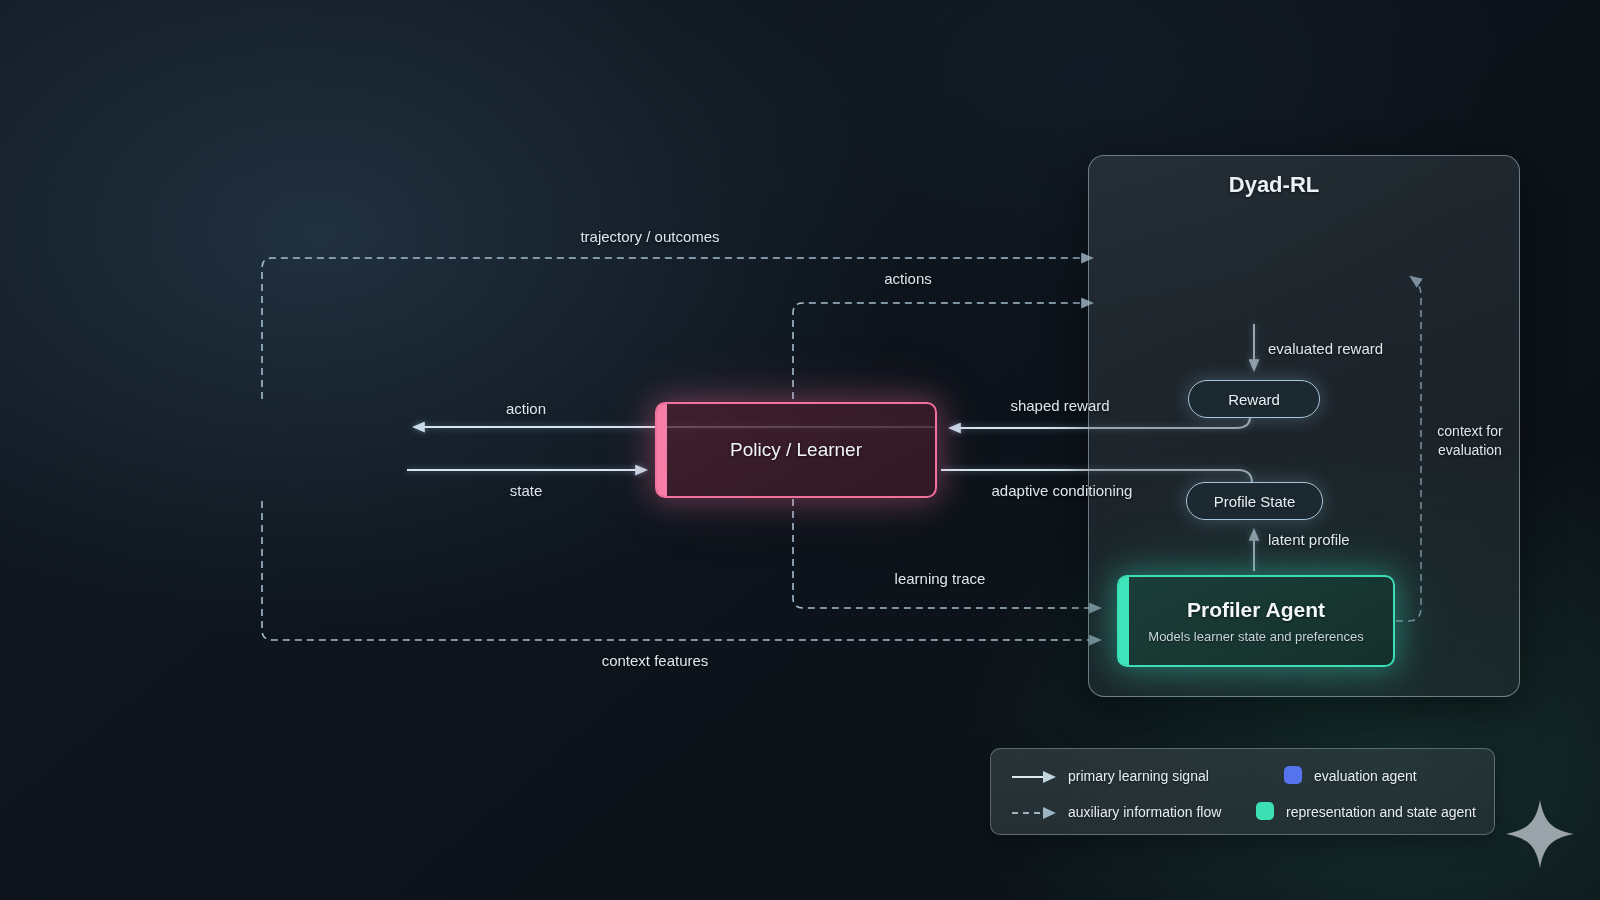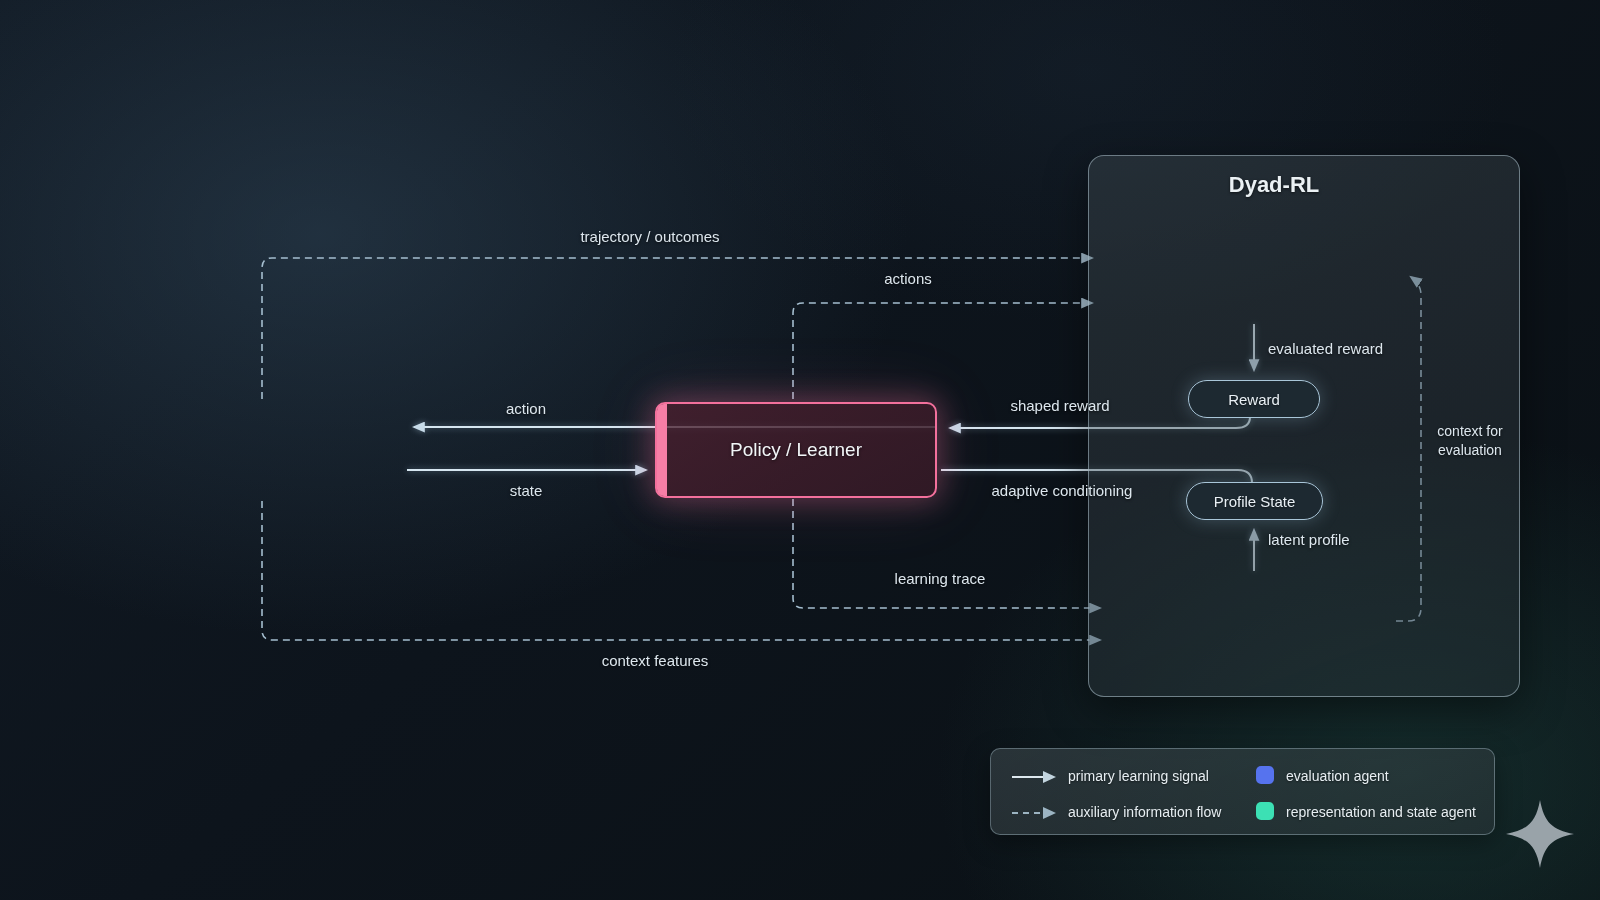"Profiler Agent" div.node { html: none -> <div> <div></div> <div>Profiler Agent</div> <div>Models learner state and preferences</div> </div> }
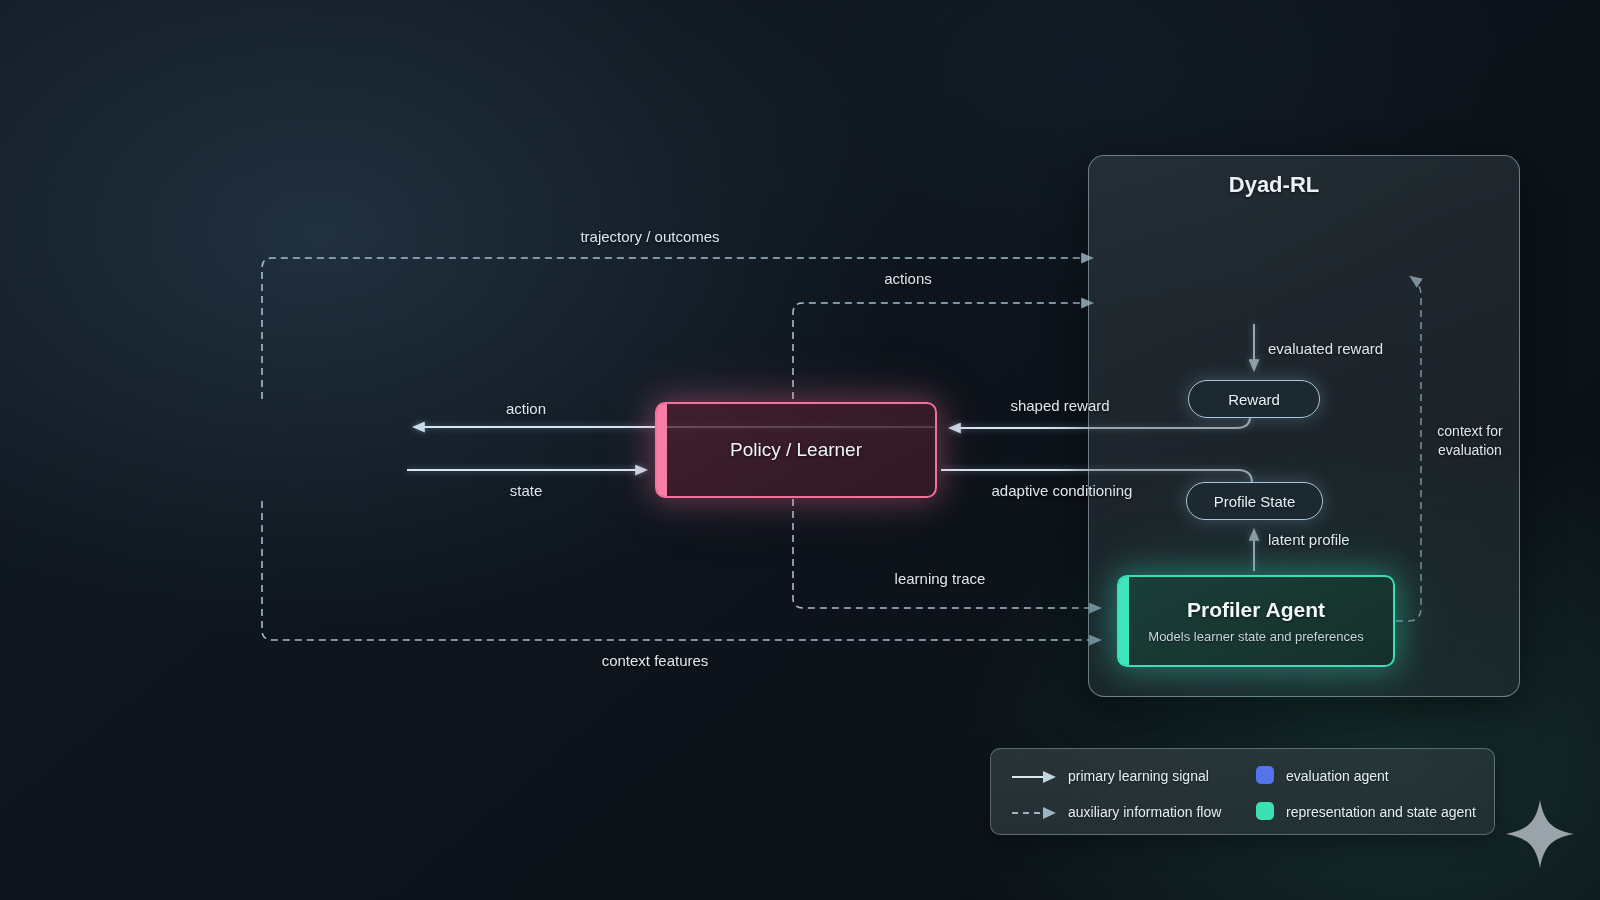"evaluation agent" div.legend-item { left: 1256px -> 1284px }
